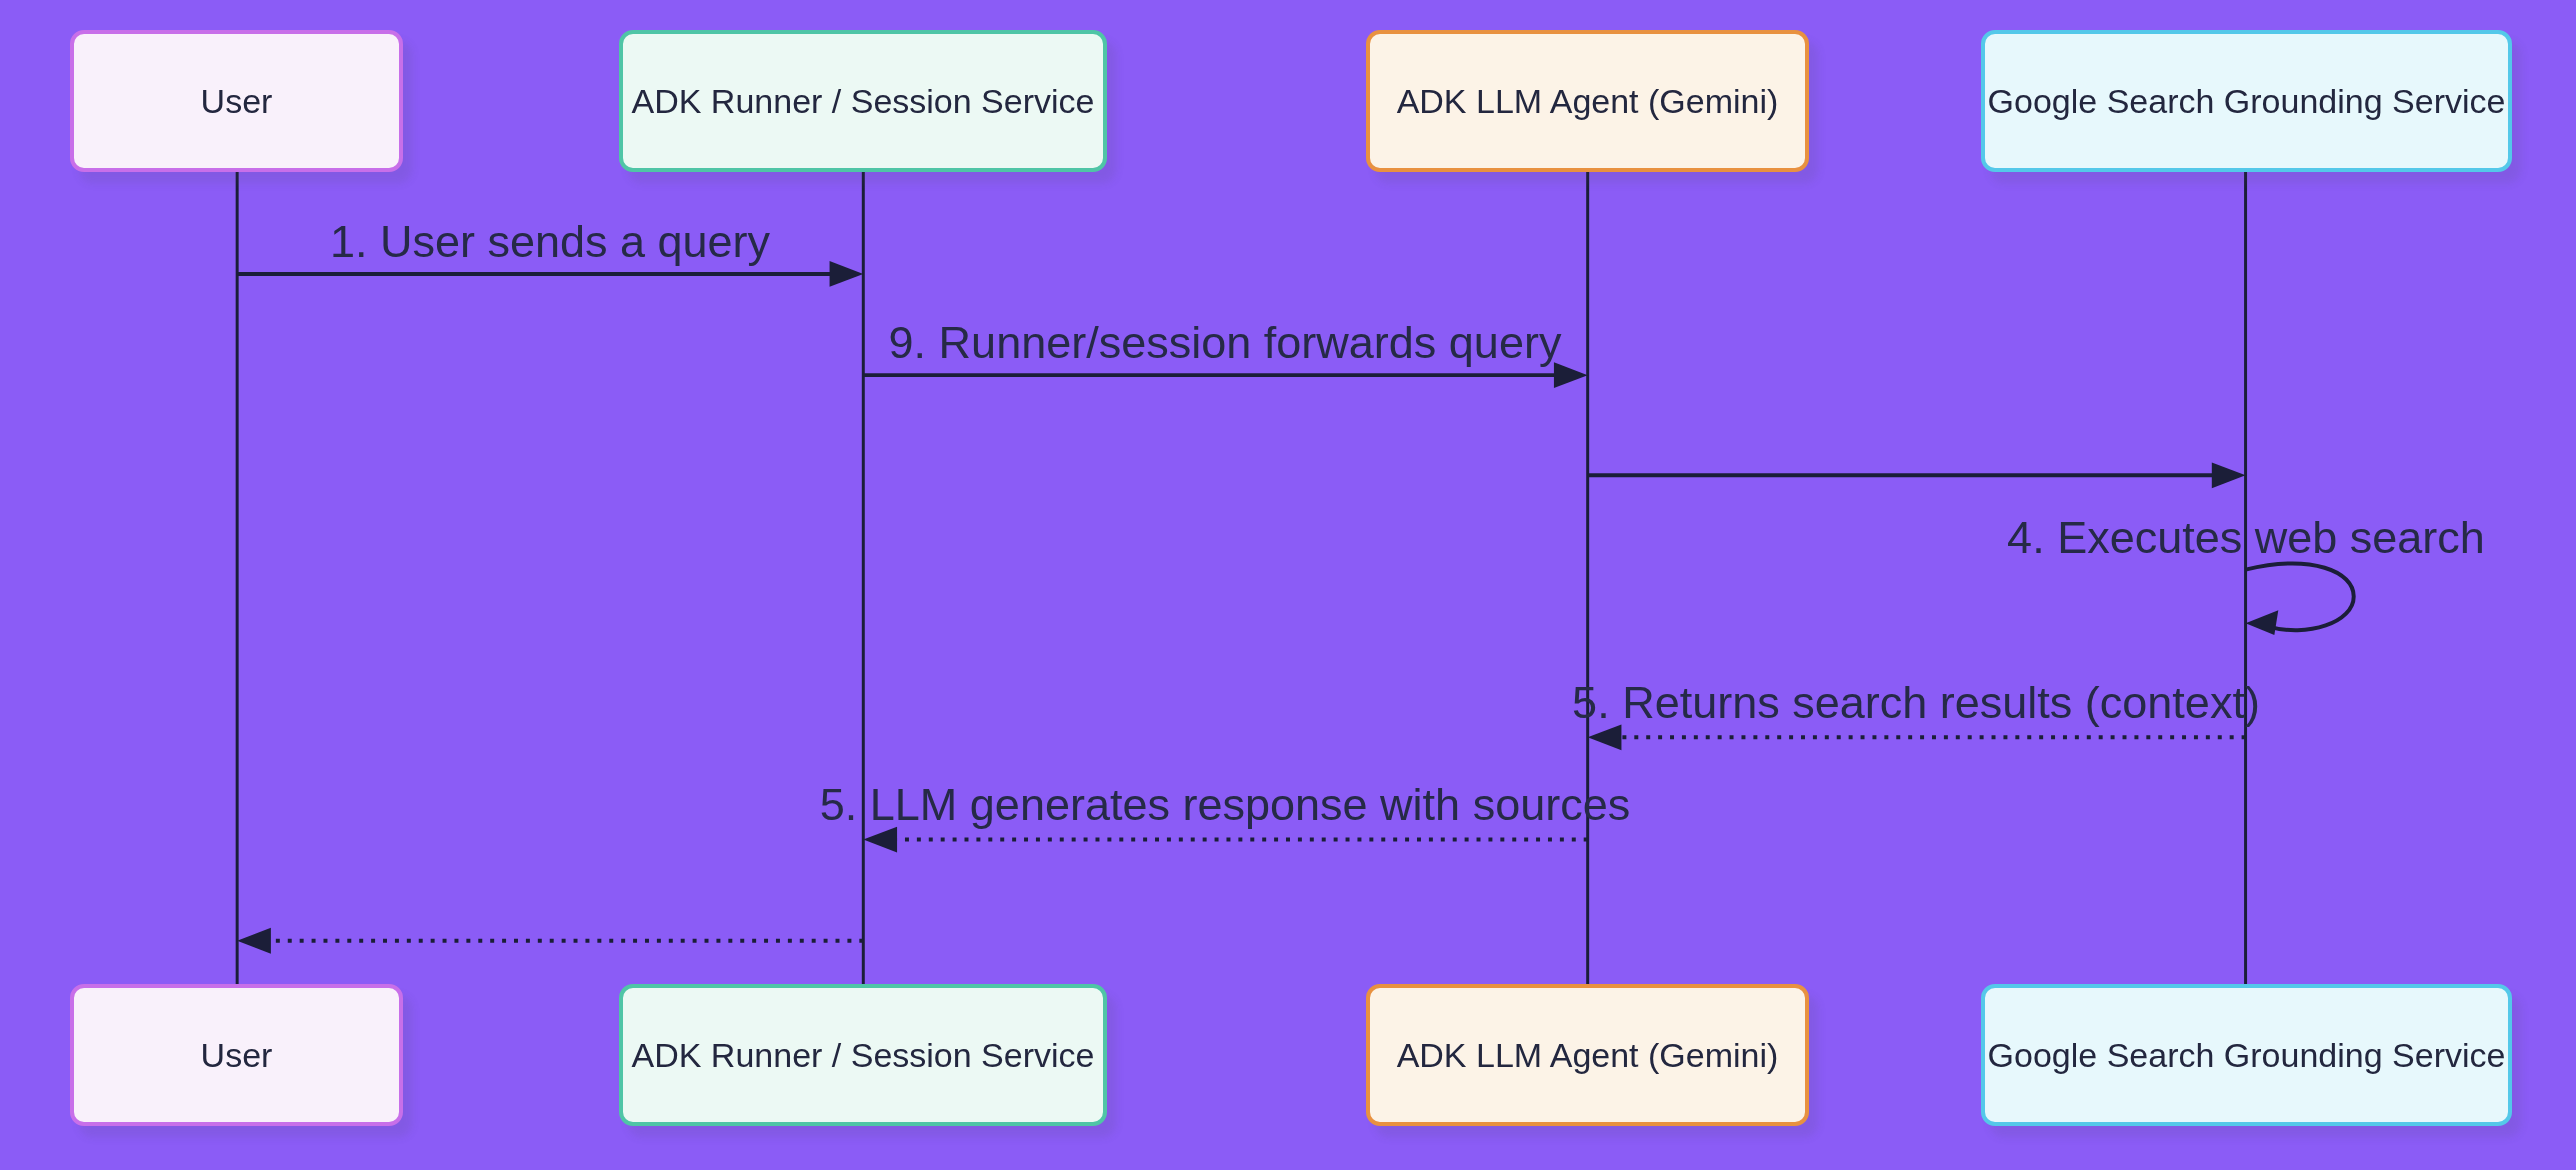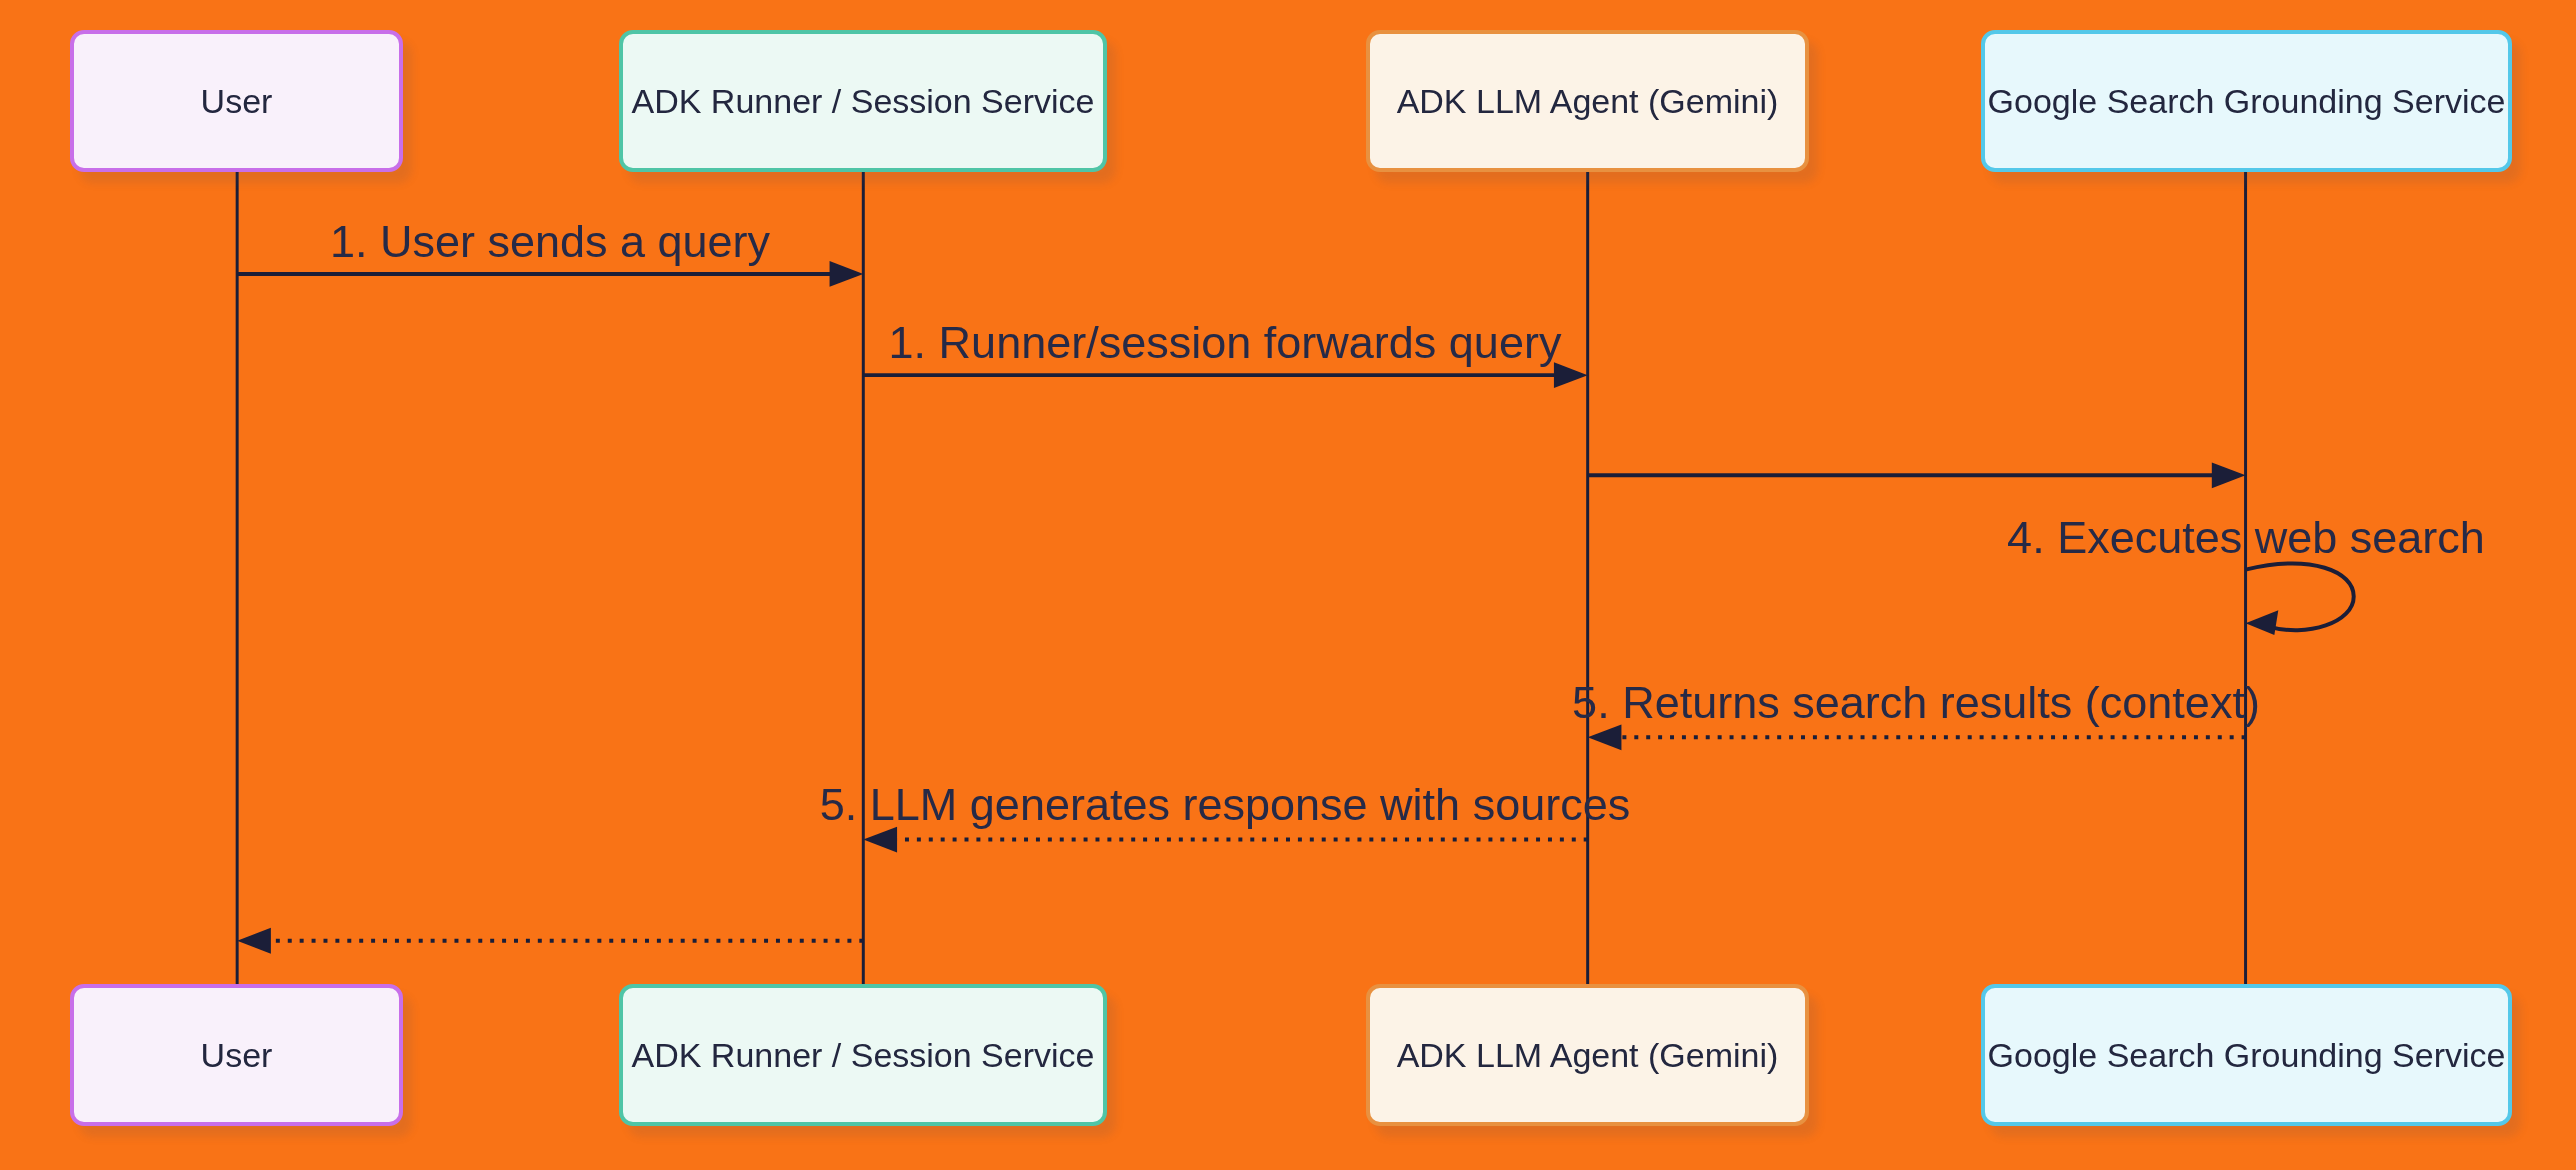"User" .stage { background: #f97316 -> #8b5cf6 }
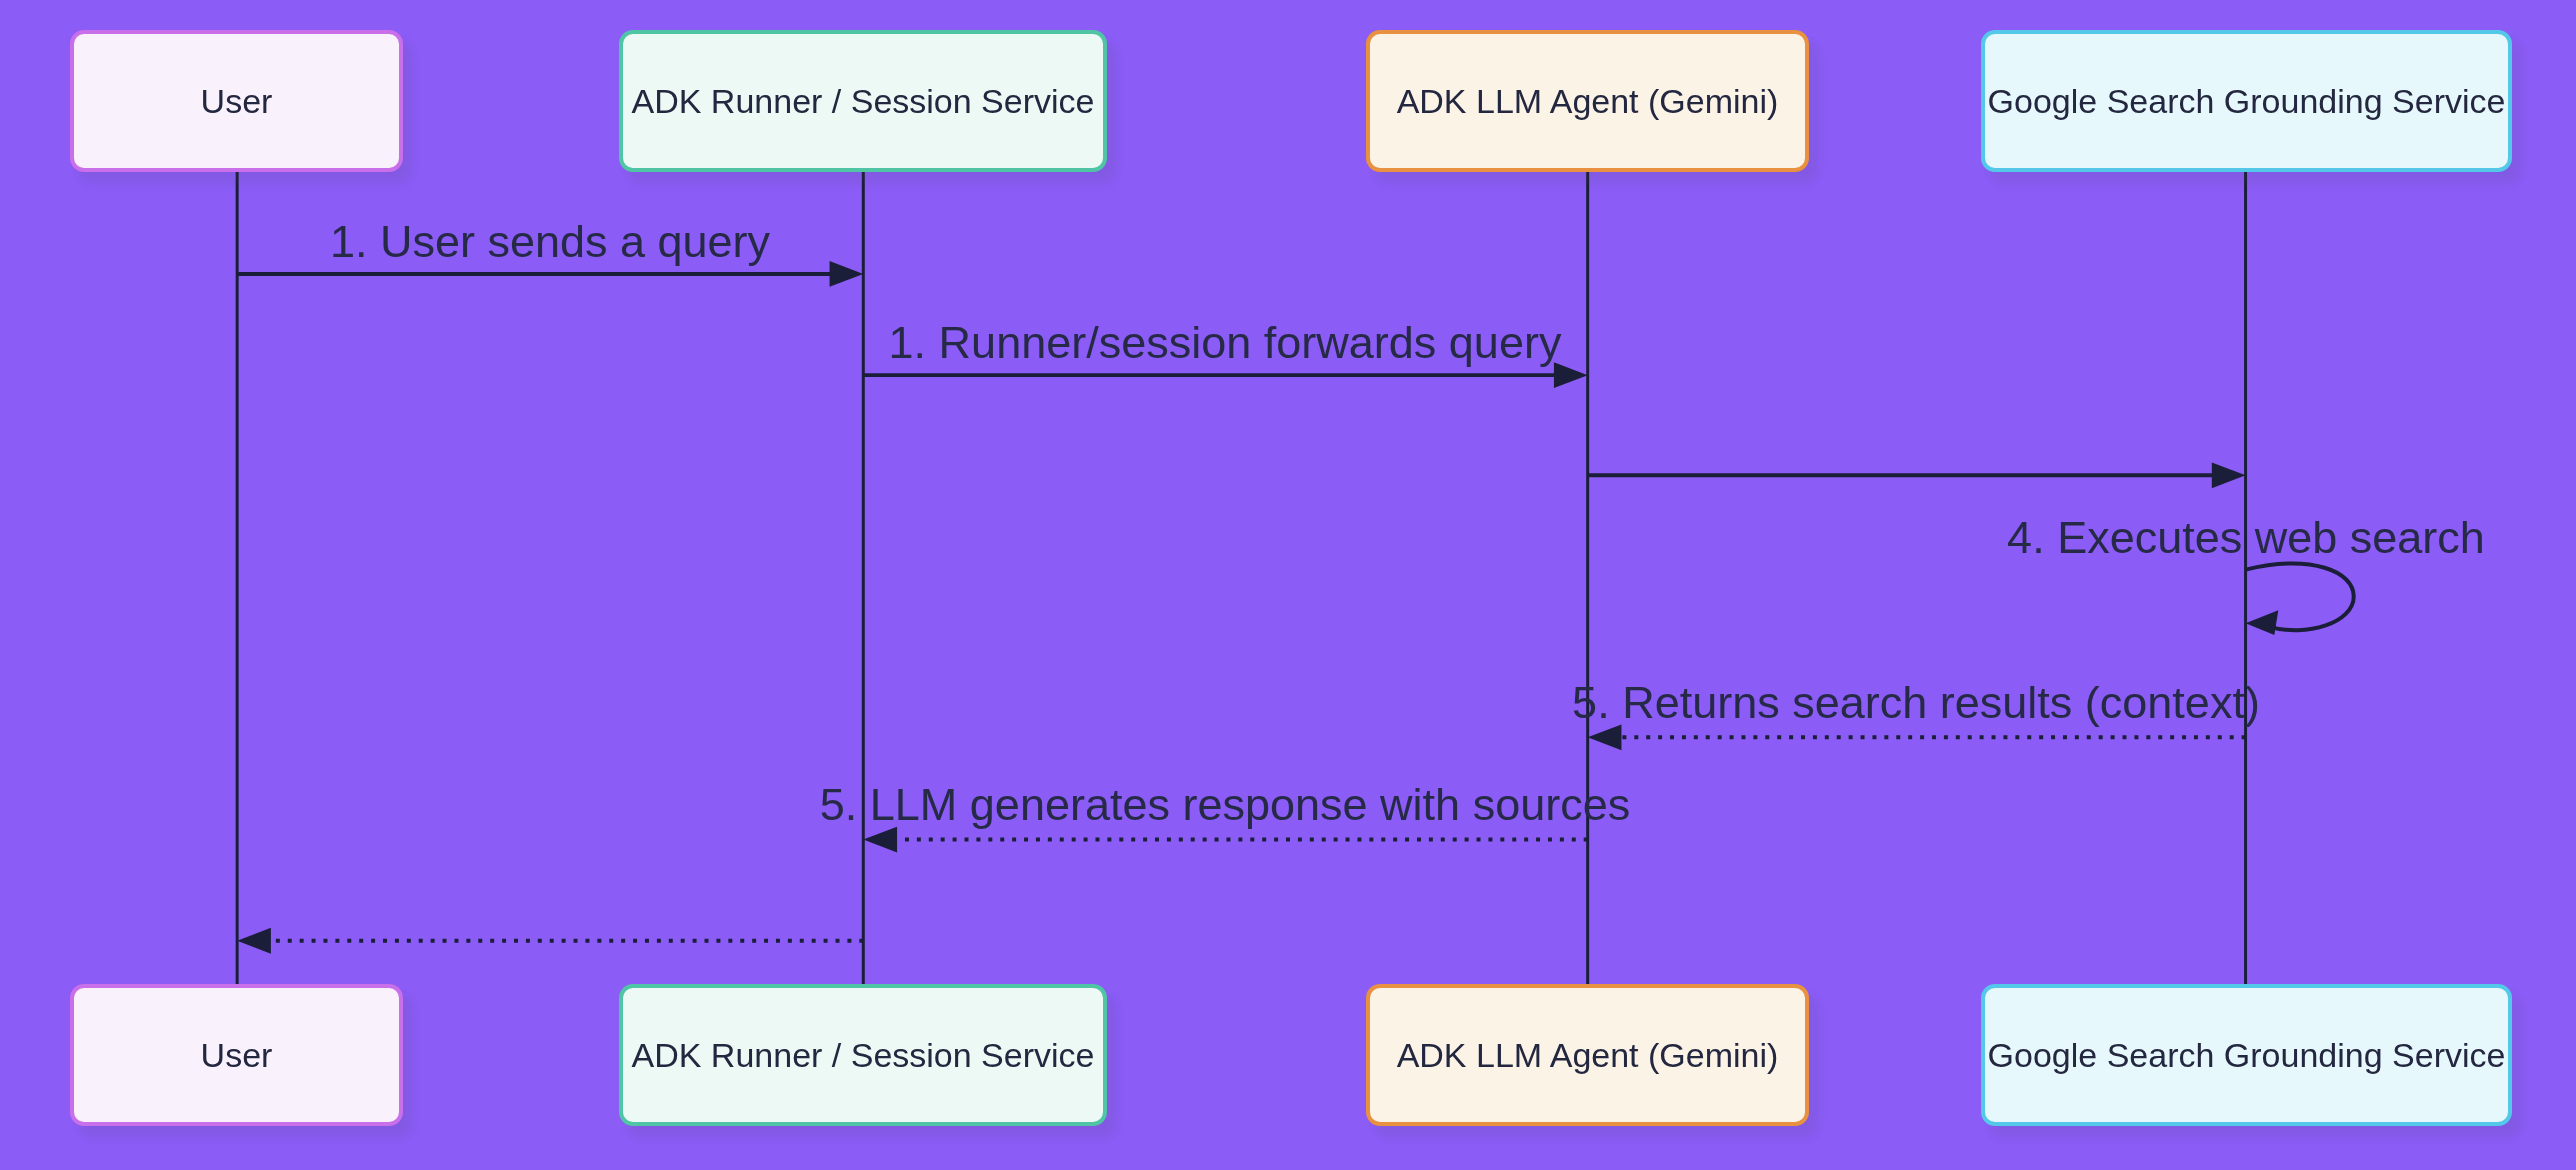"1. Runner/session forwards query" div.msg-label { text: 1 -> 9 }
